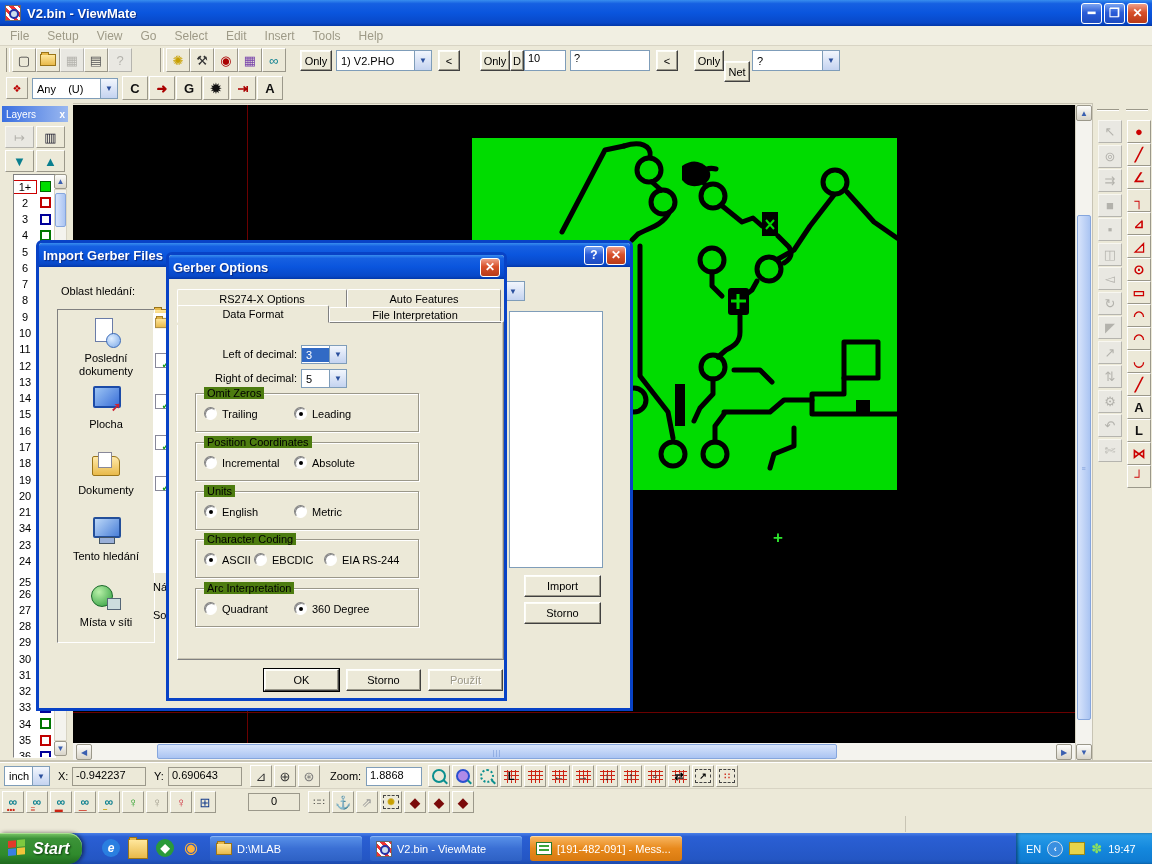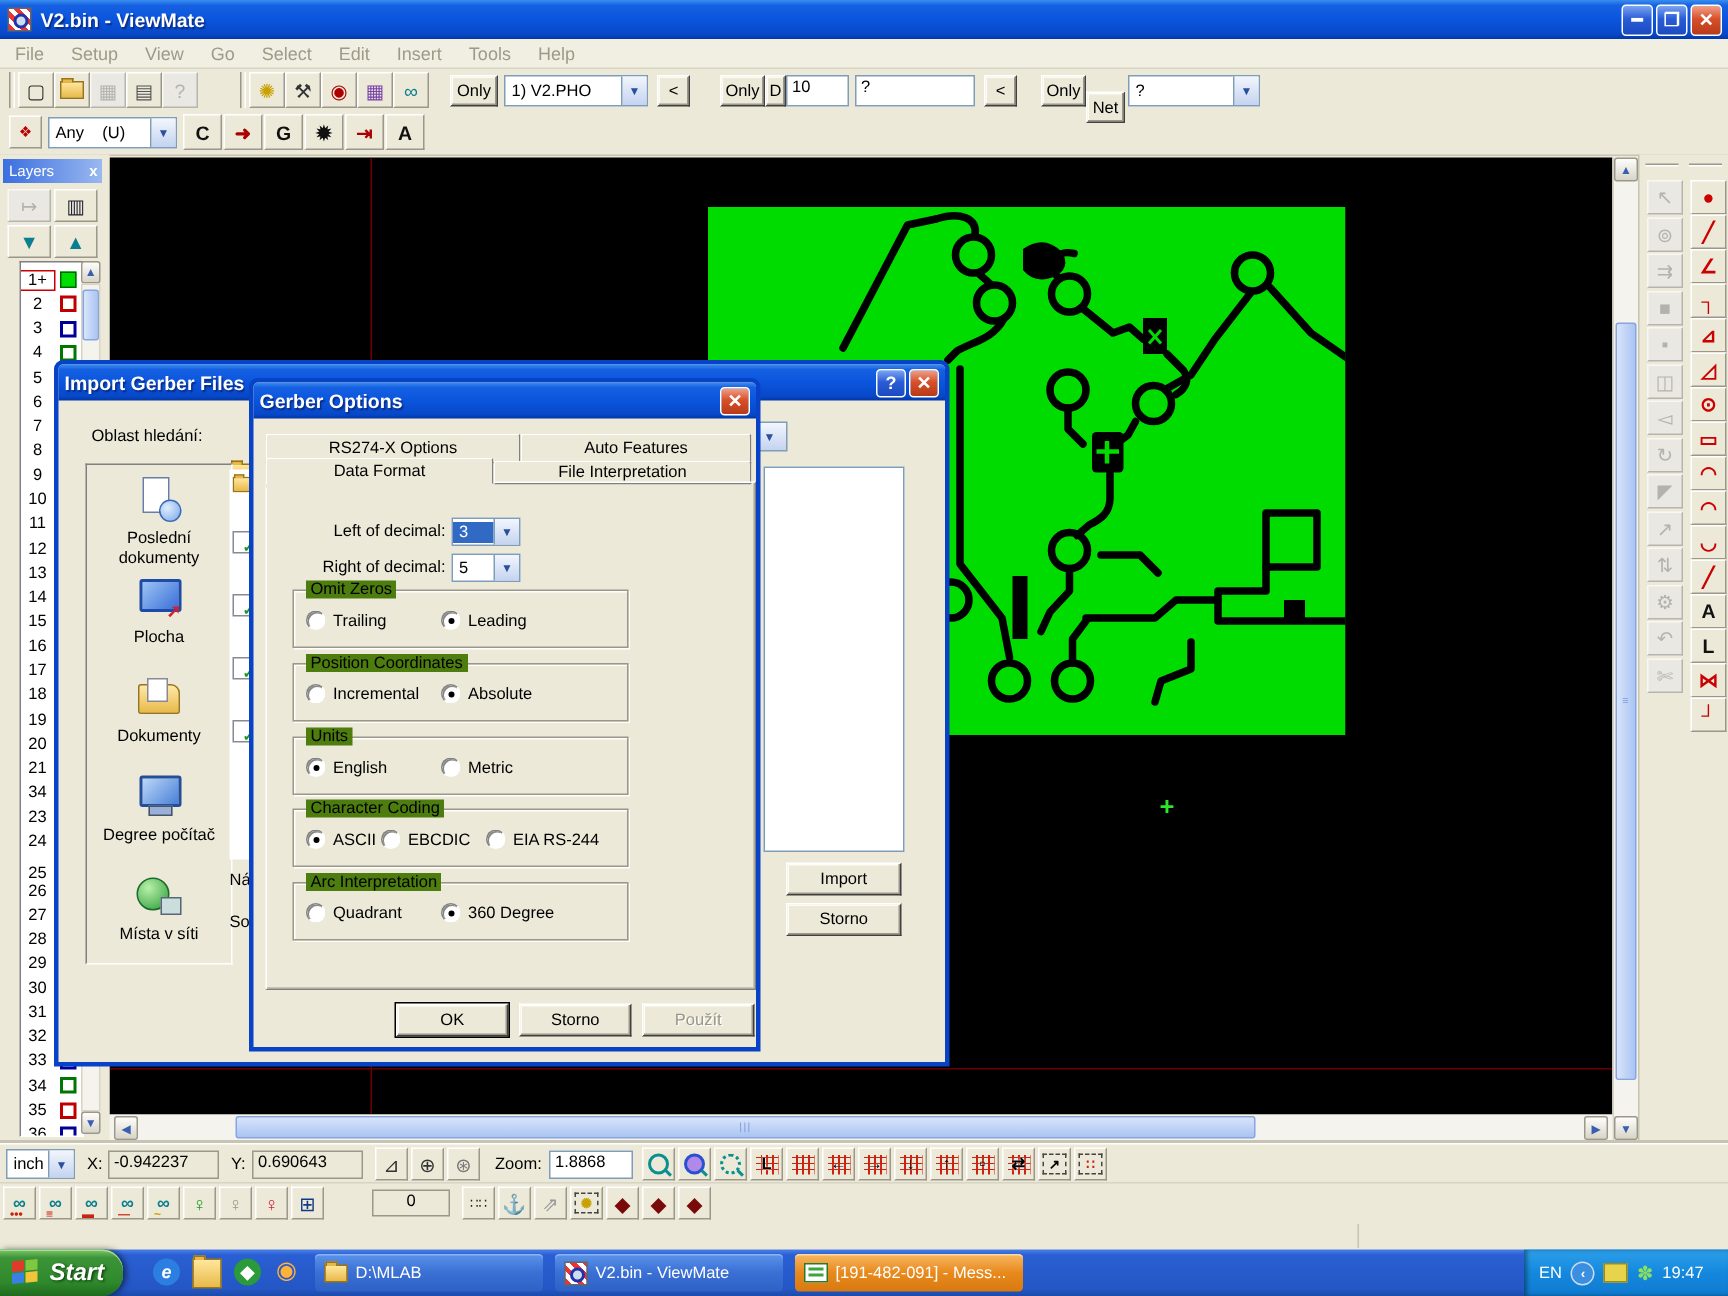"Degree počítač" div { text: Degree počítač -> Tento hledání }
